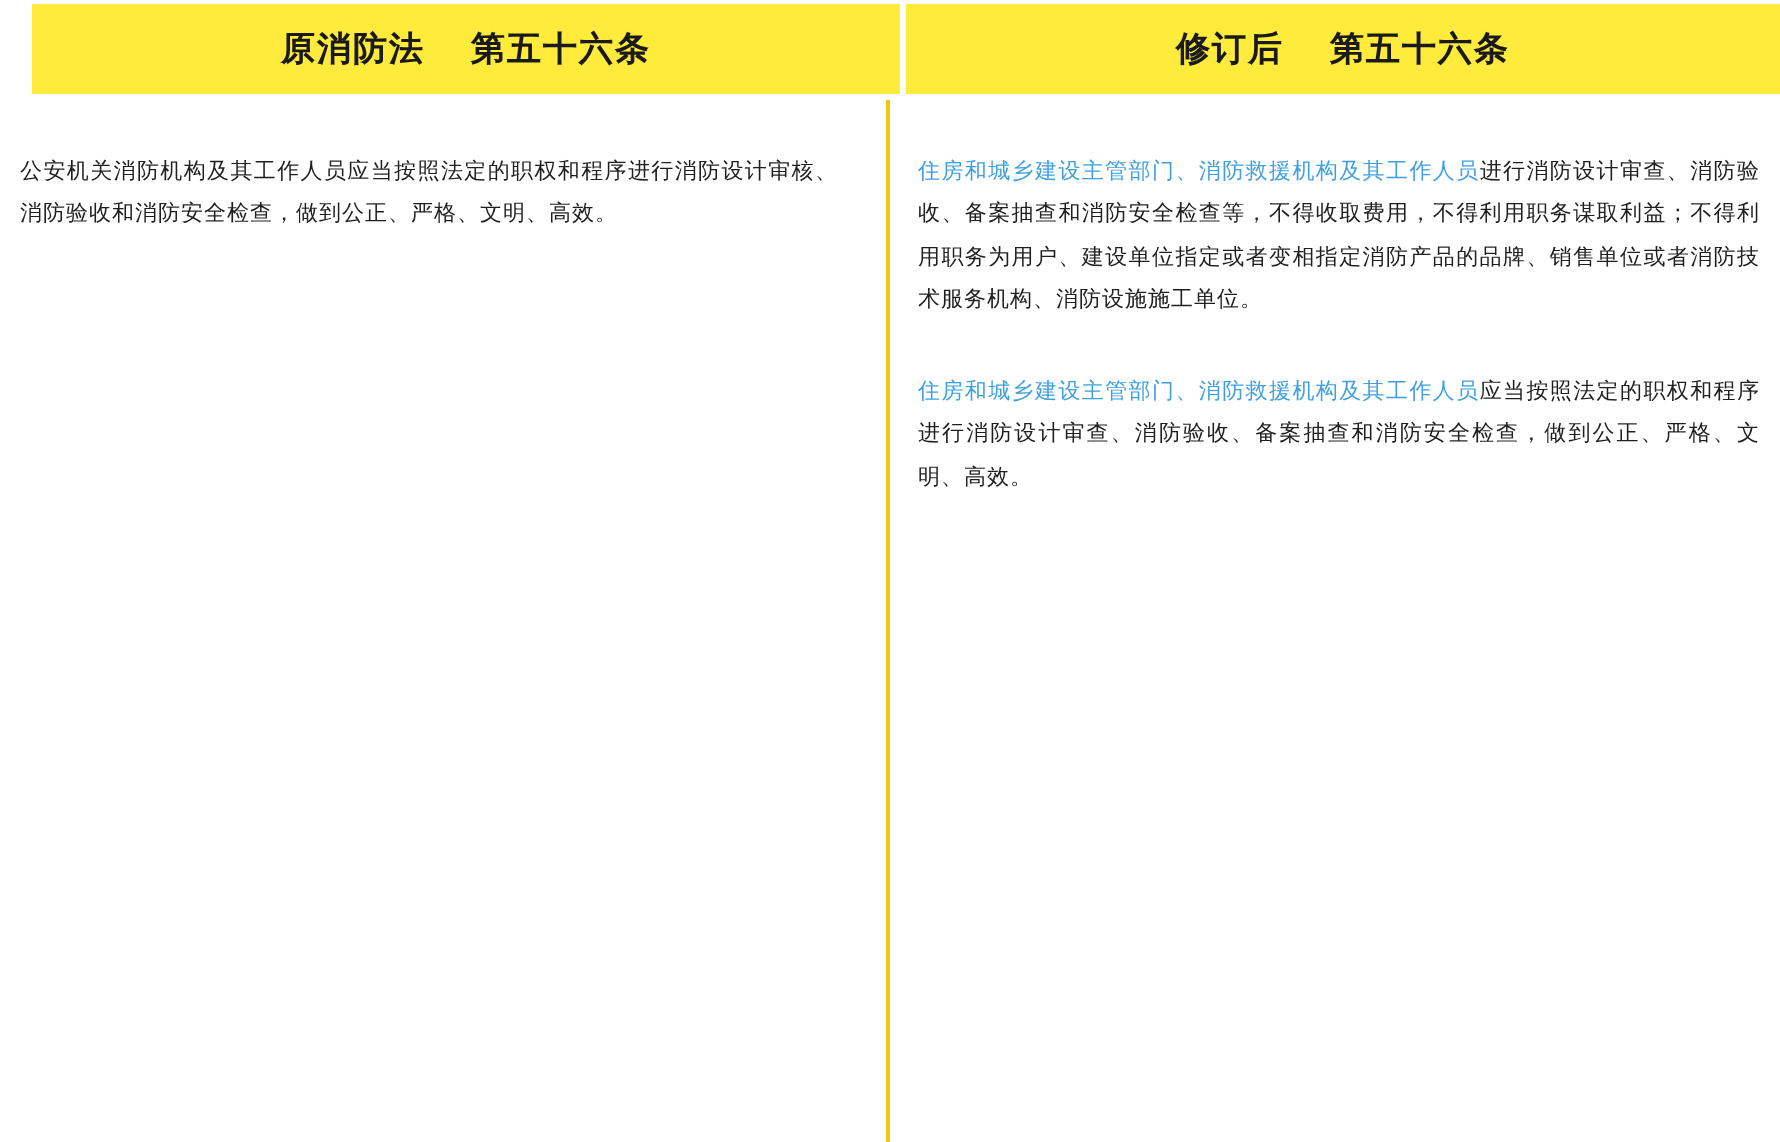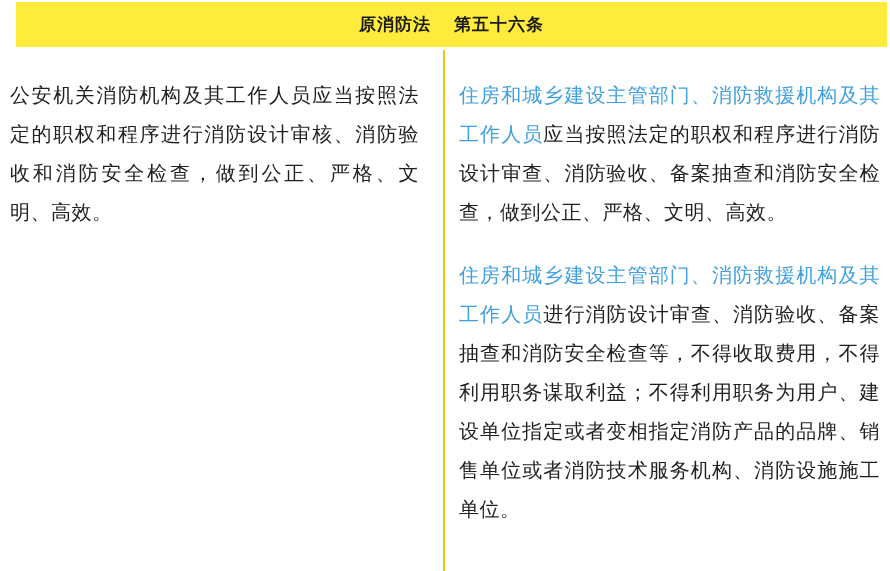"修订后 第五十六条" div.header-cell { html: none -> <div> <span>修订后 第五十六条</span> </div> }
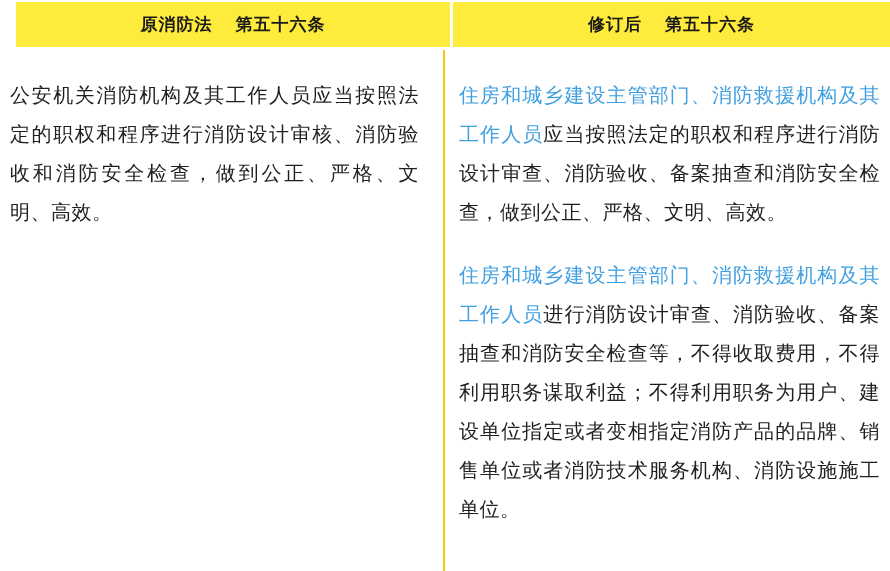"公安机关消防机构及其工作人员应当按照法定的职权和程序进行消防设计审核、消防验收和" p.para { font-size: 20px -> 11px }
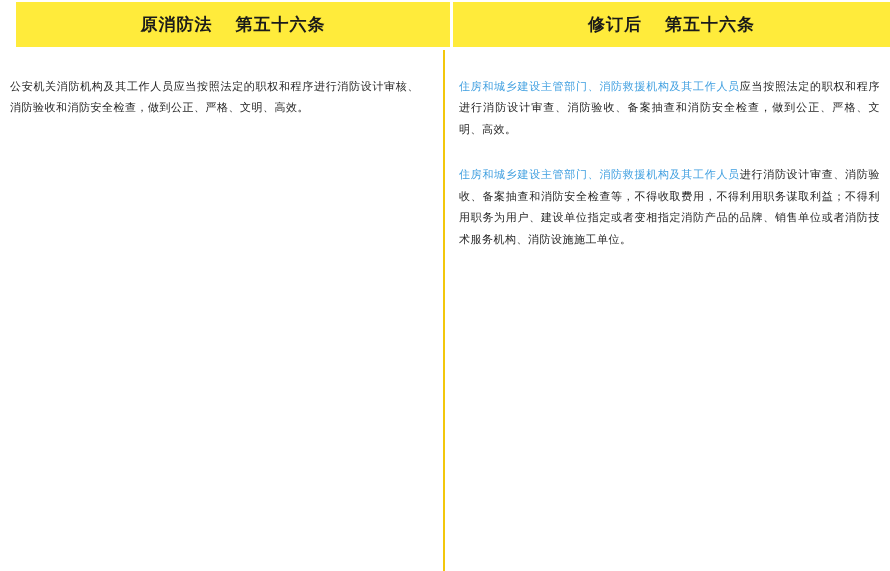"住房和城乡建设主管部门、消防救援机构及其工作人员应当按照法定的职权和程序进行消防" p.para { order: before "住房和城乡建设主管部门、消防救援机构及其工作人员进行消防设计审查、消防验收、备案" -> after "住房和城乡建设主管部门、消防救援机构及其工作人员进行消防设计审查、消防验收、备案" }
